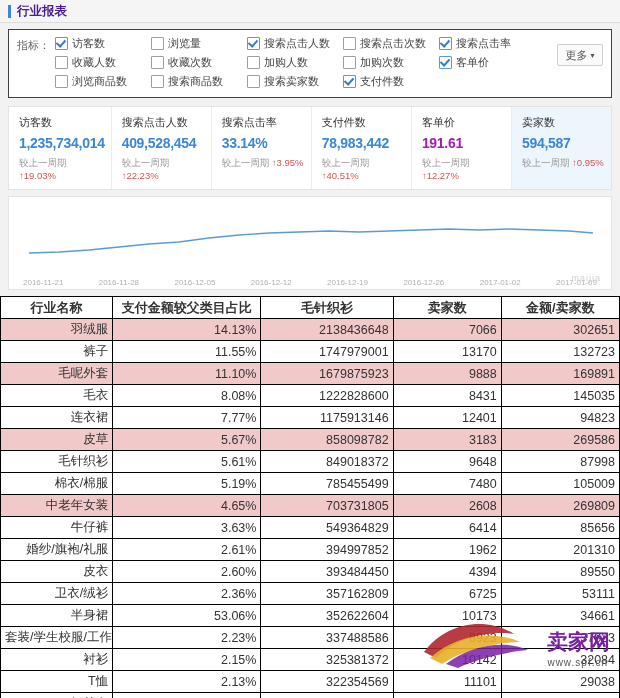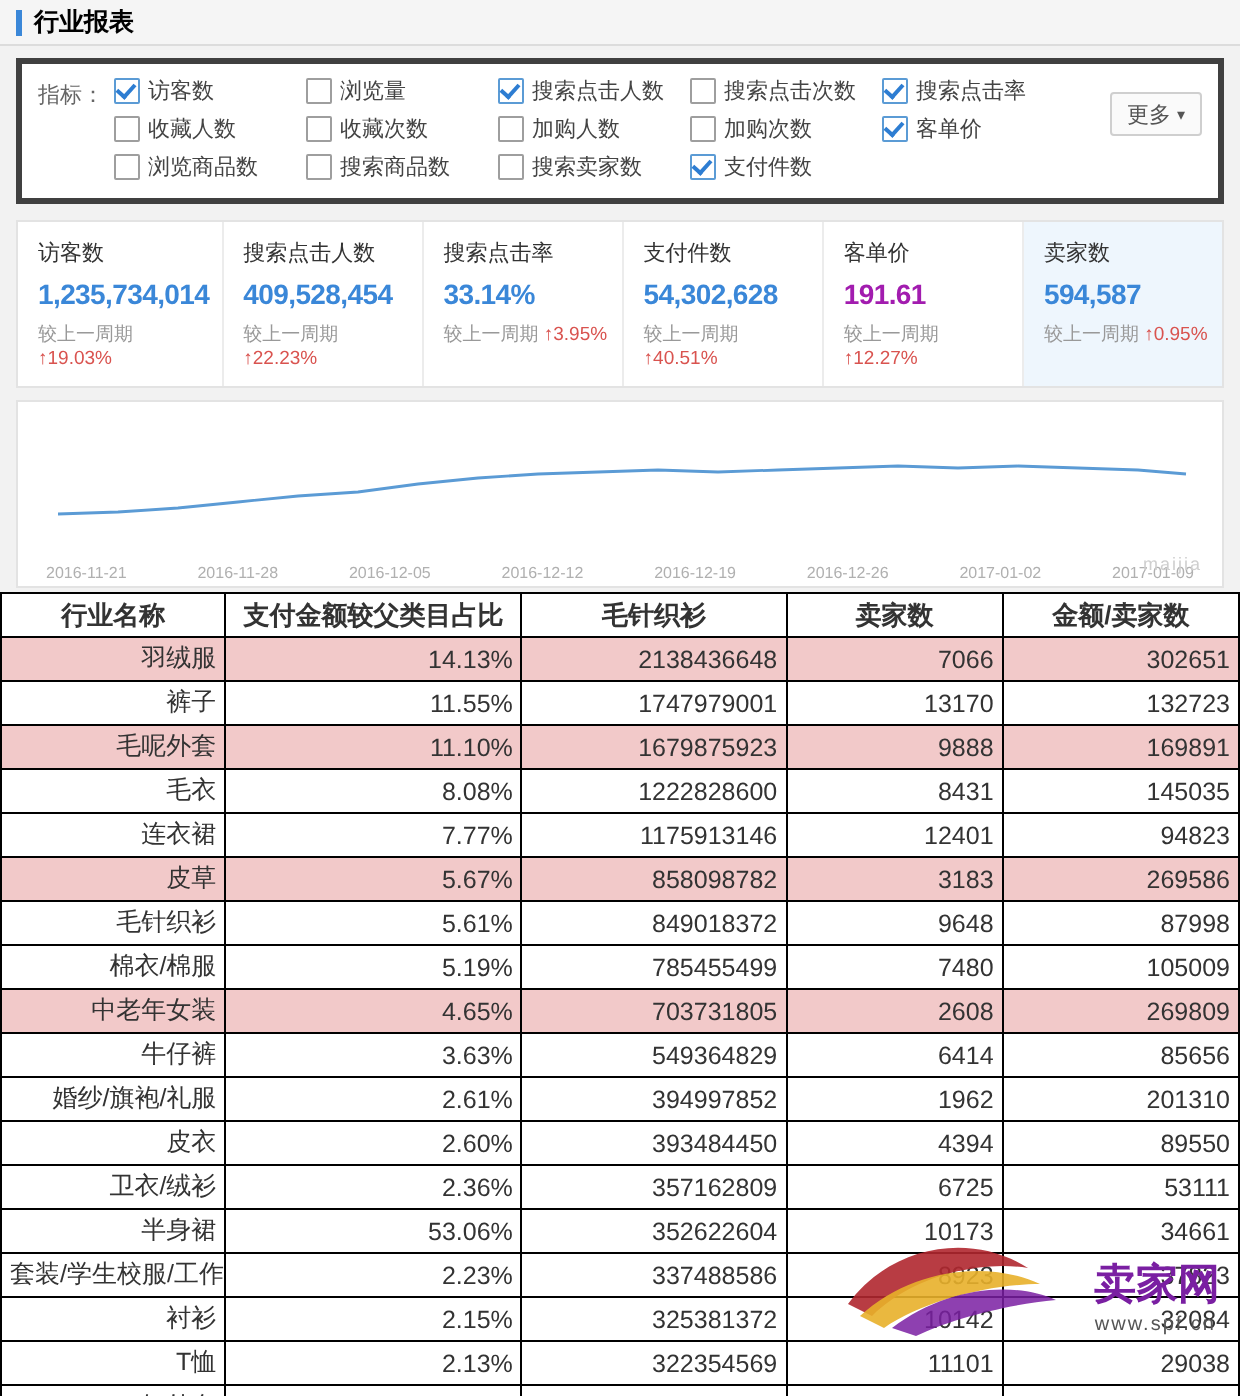"行业报表" .titlebar .title { color: #000000 -> #4c1d95 }
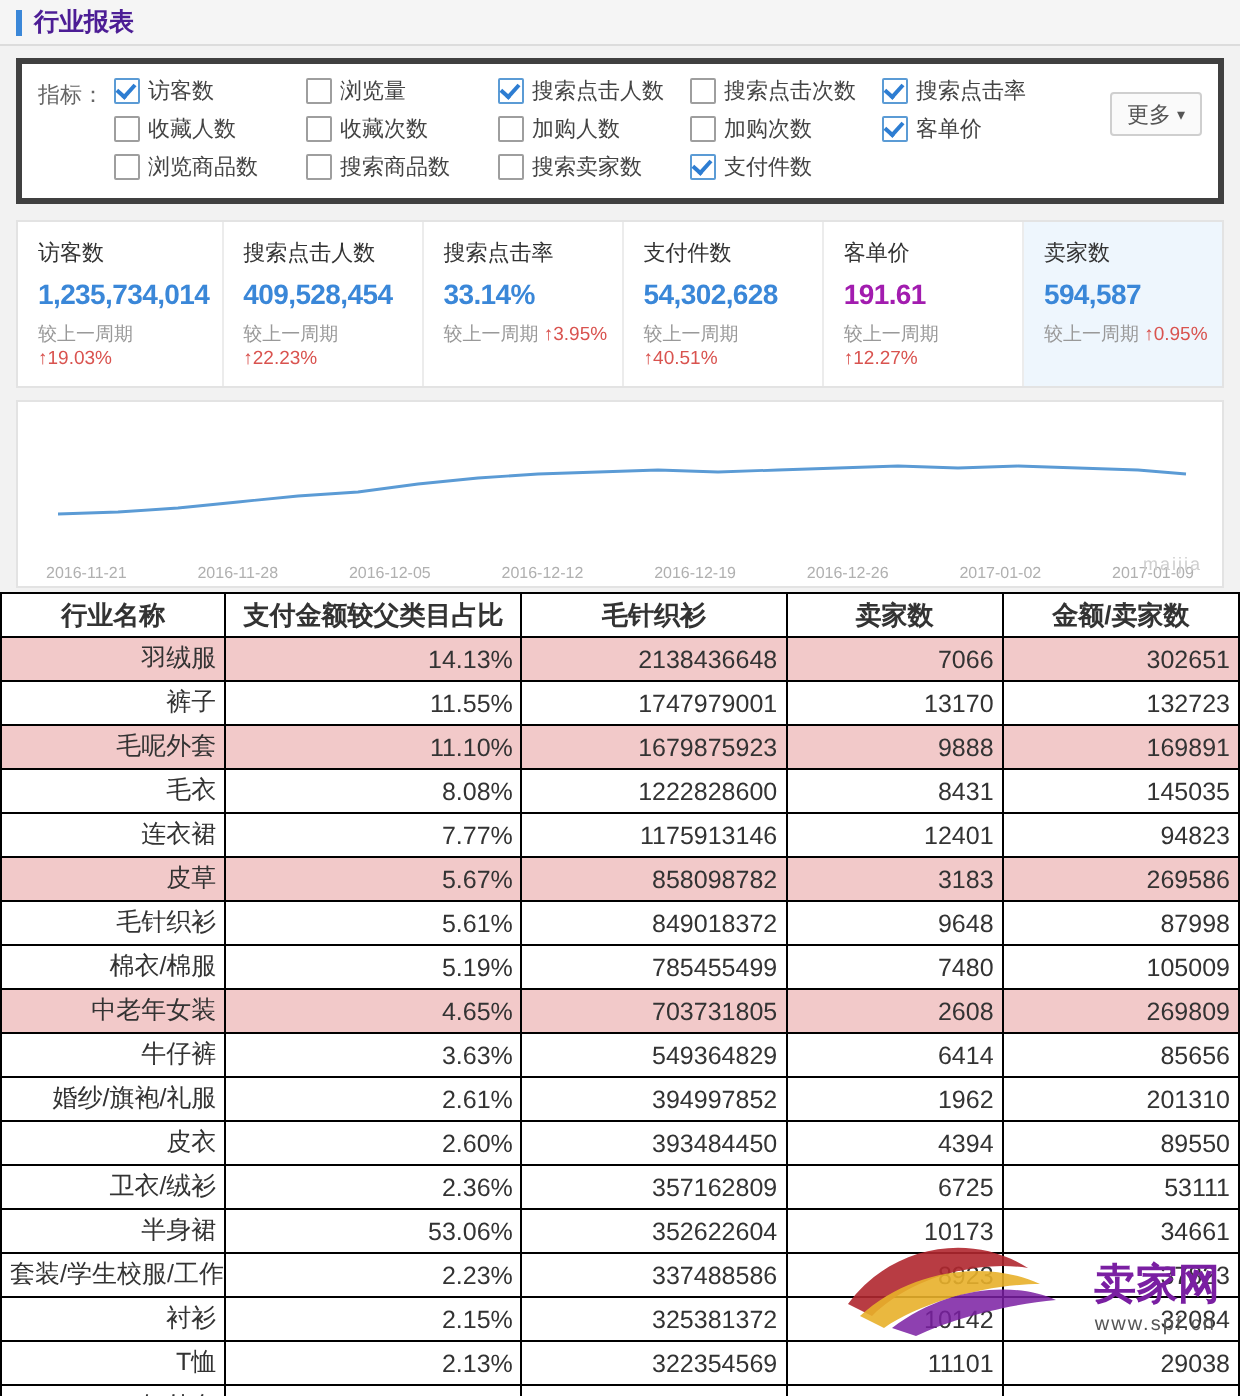"指标：" .panel { border: 3px solid #404040 -> 1px solid #404040 }
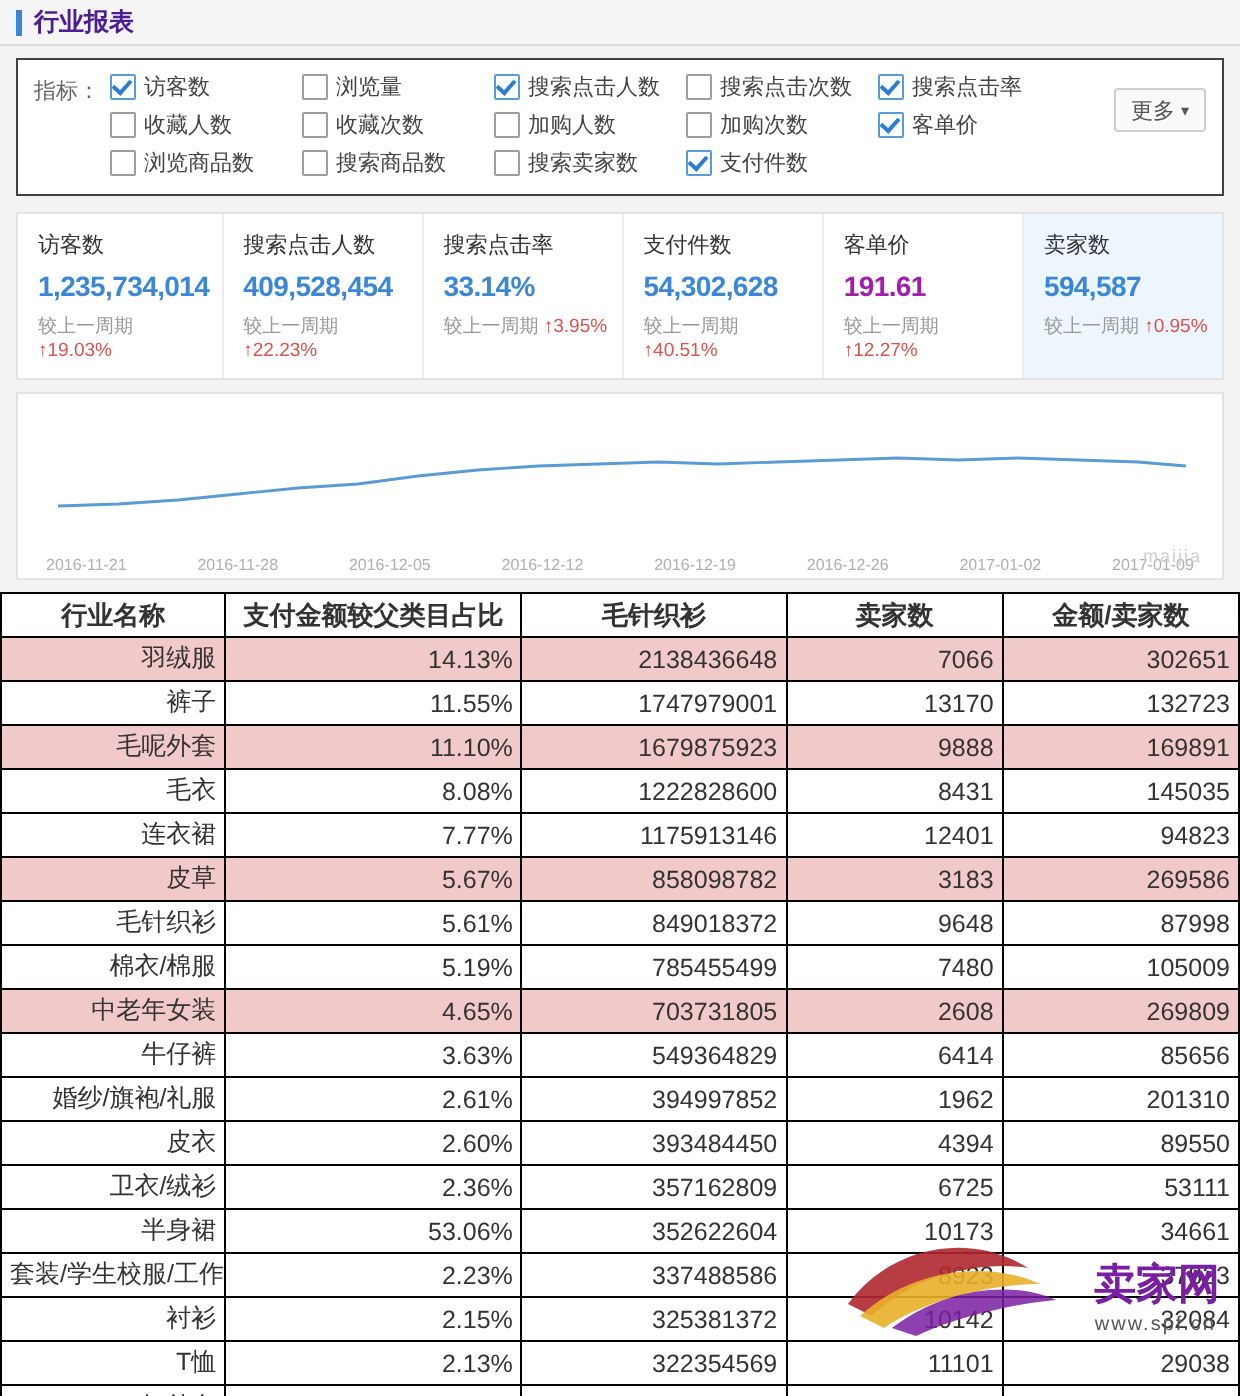"54,302,628" div.cval { text: 54,302,628 -> 78,983,442 }
